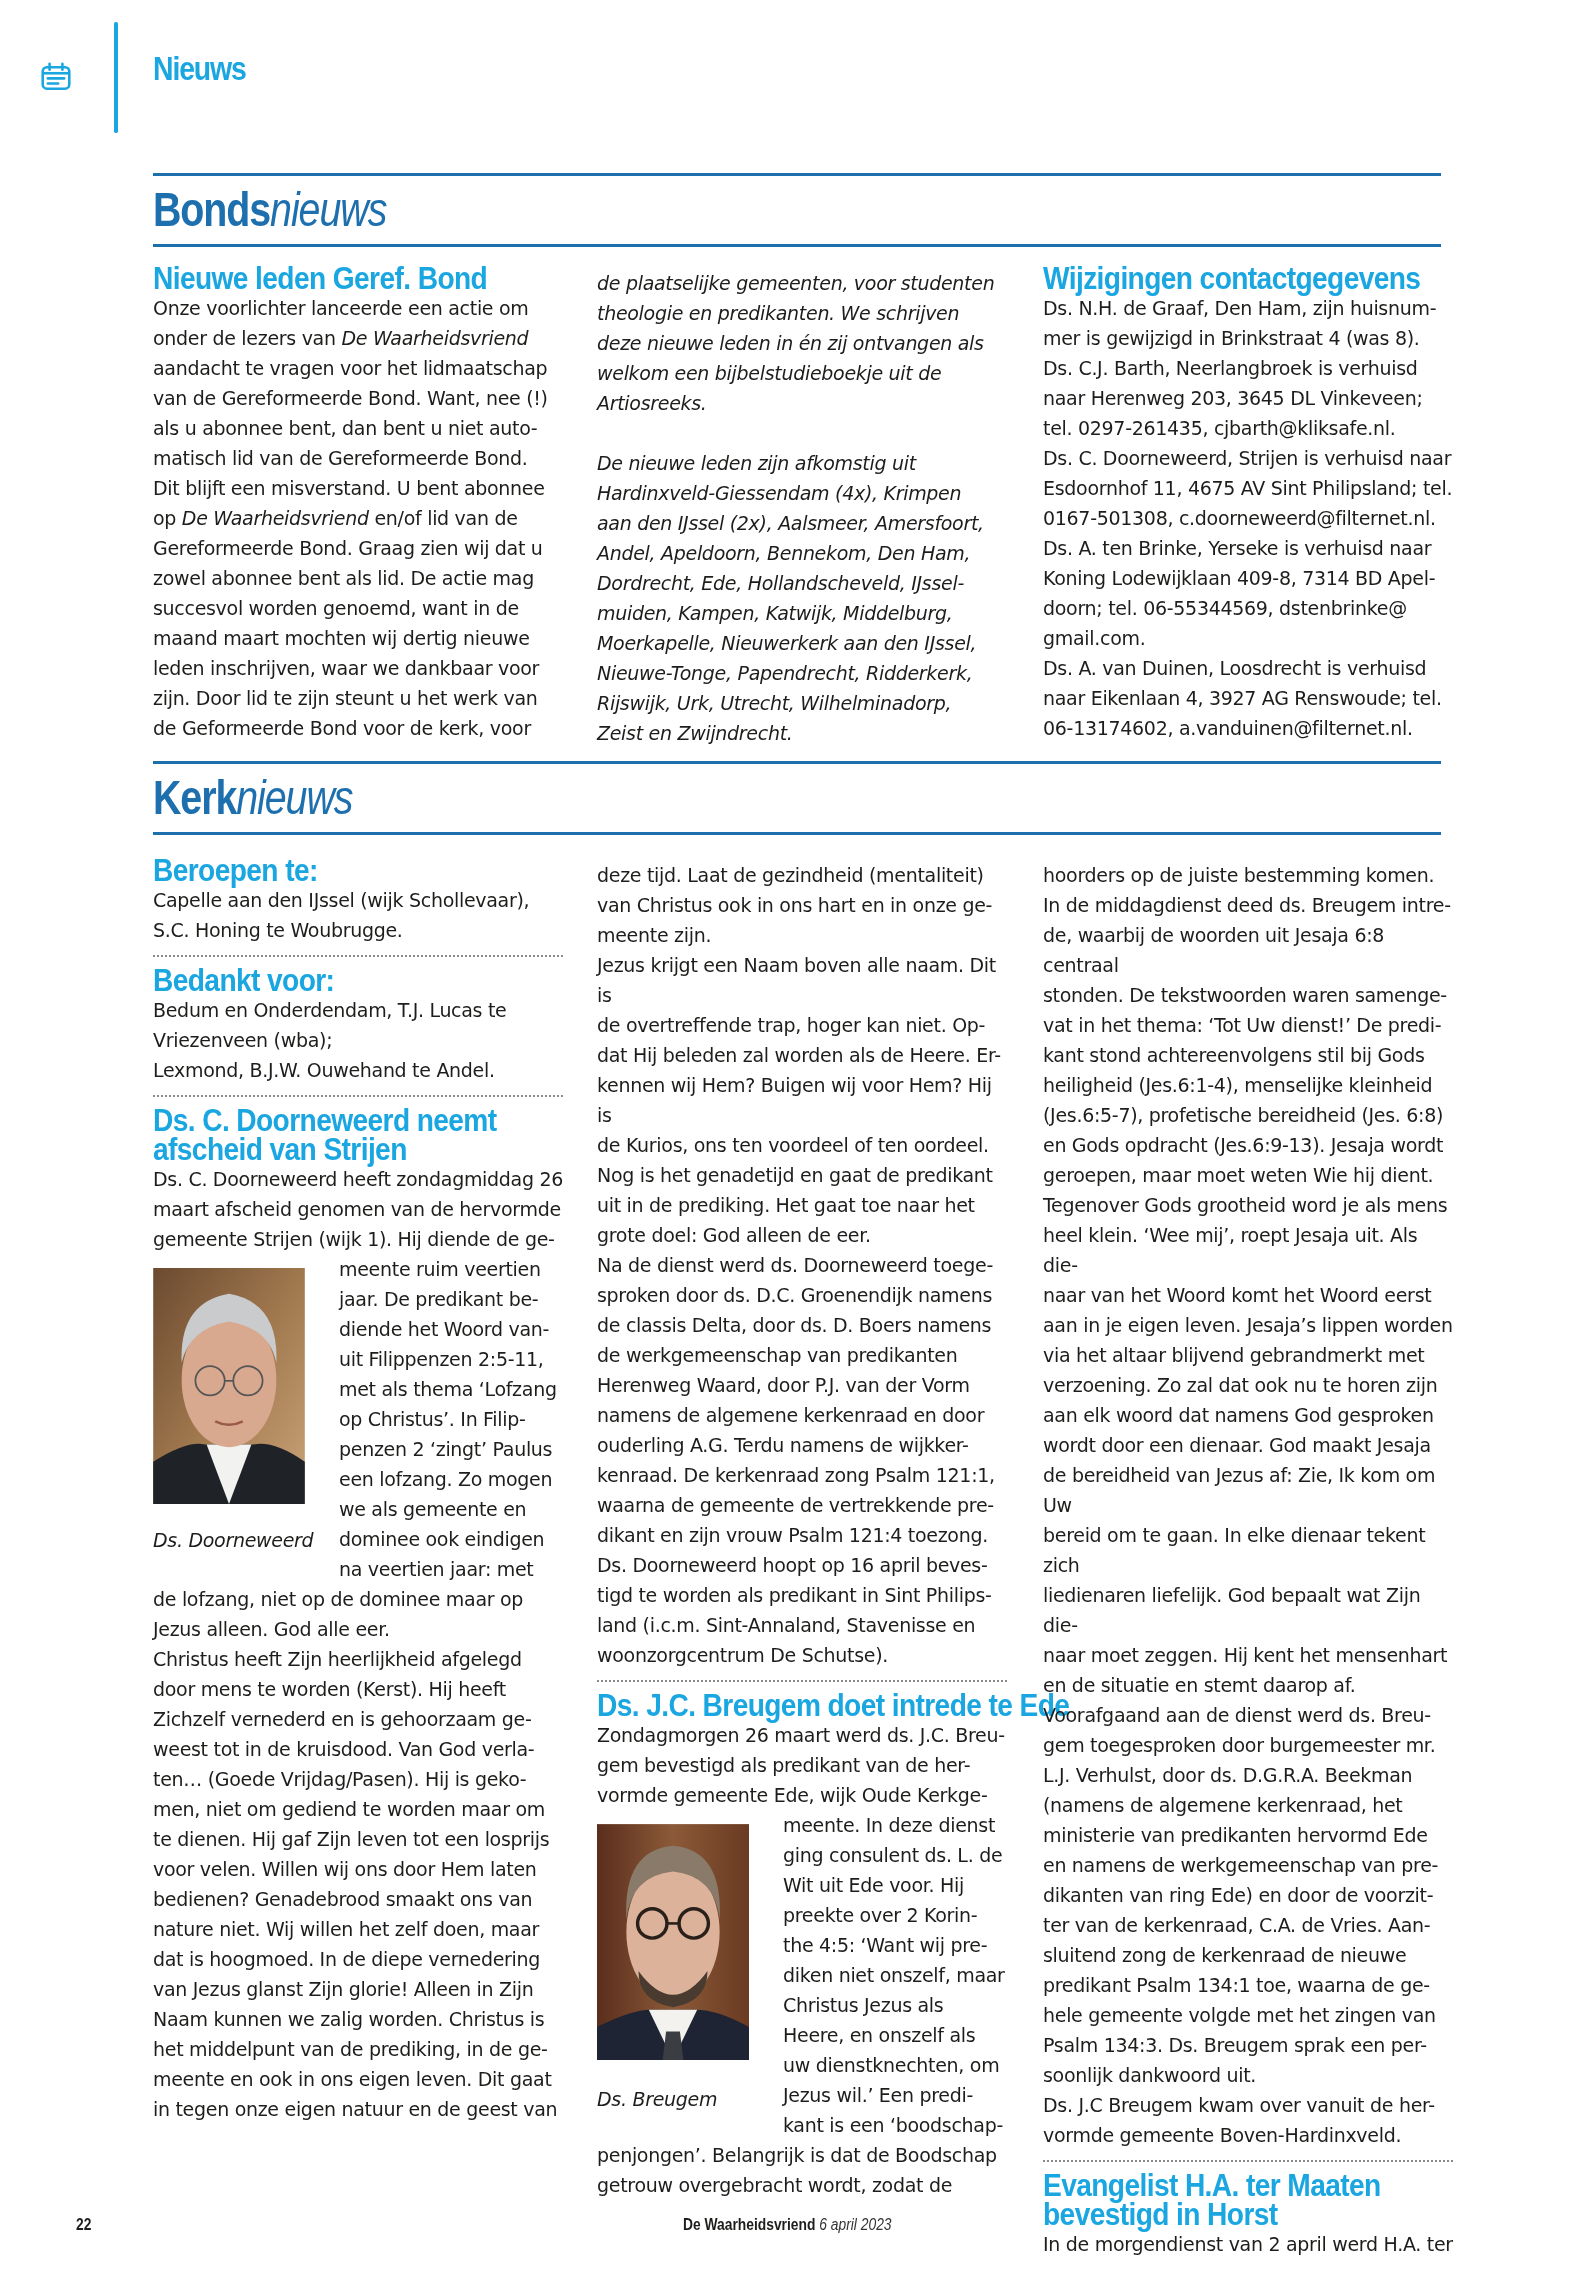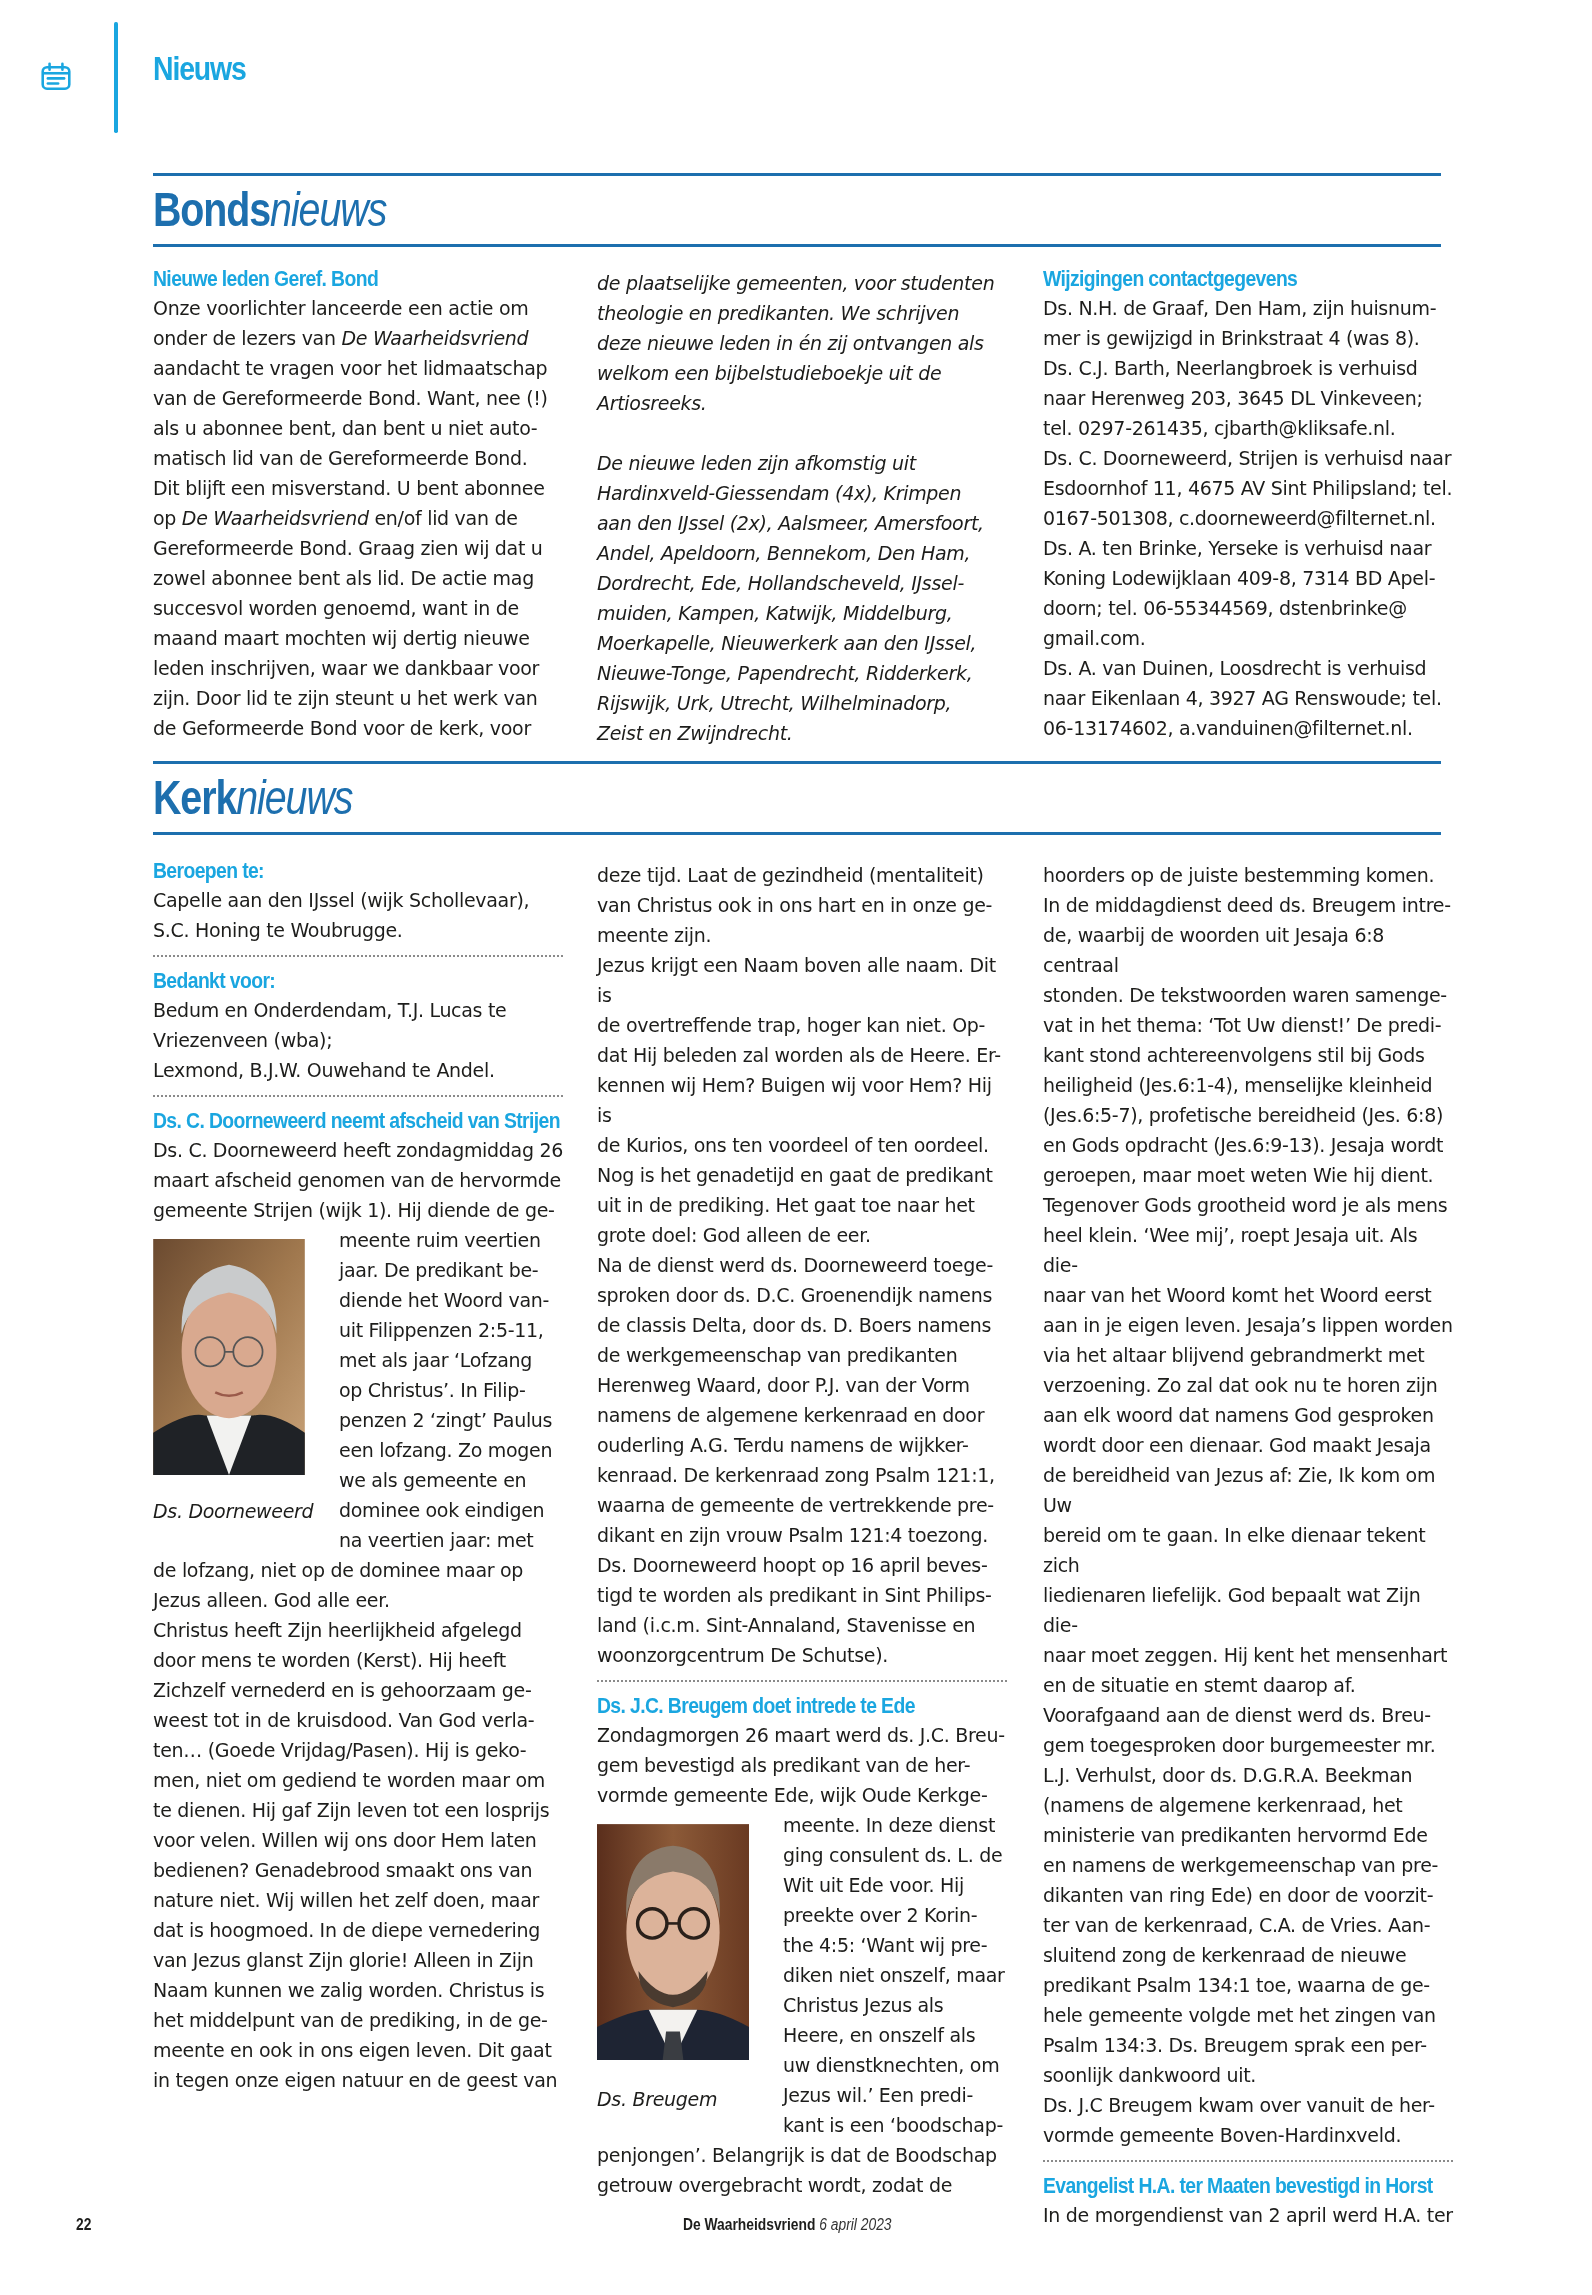"Nieuwe leden Geref. Bond" .h3 { font-size: 22px -> 32px }
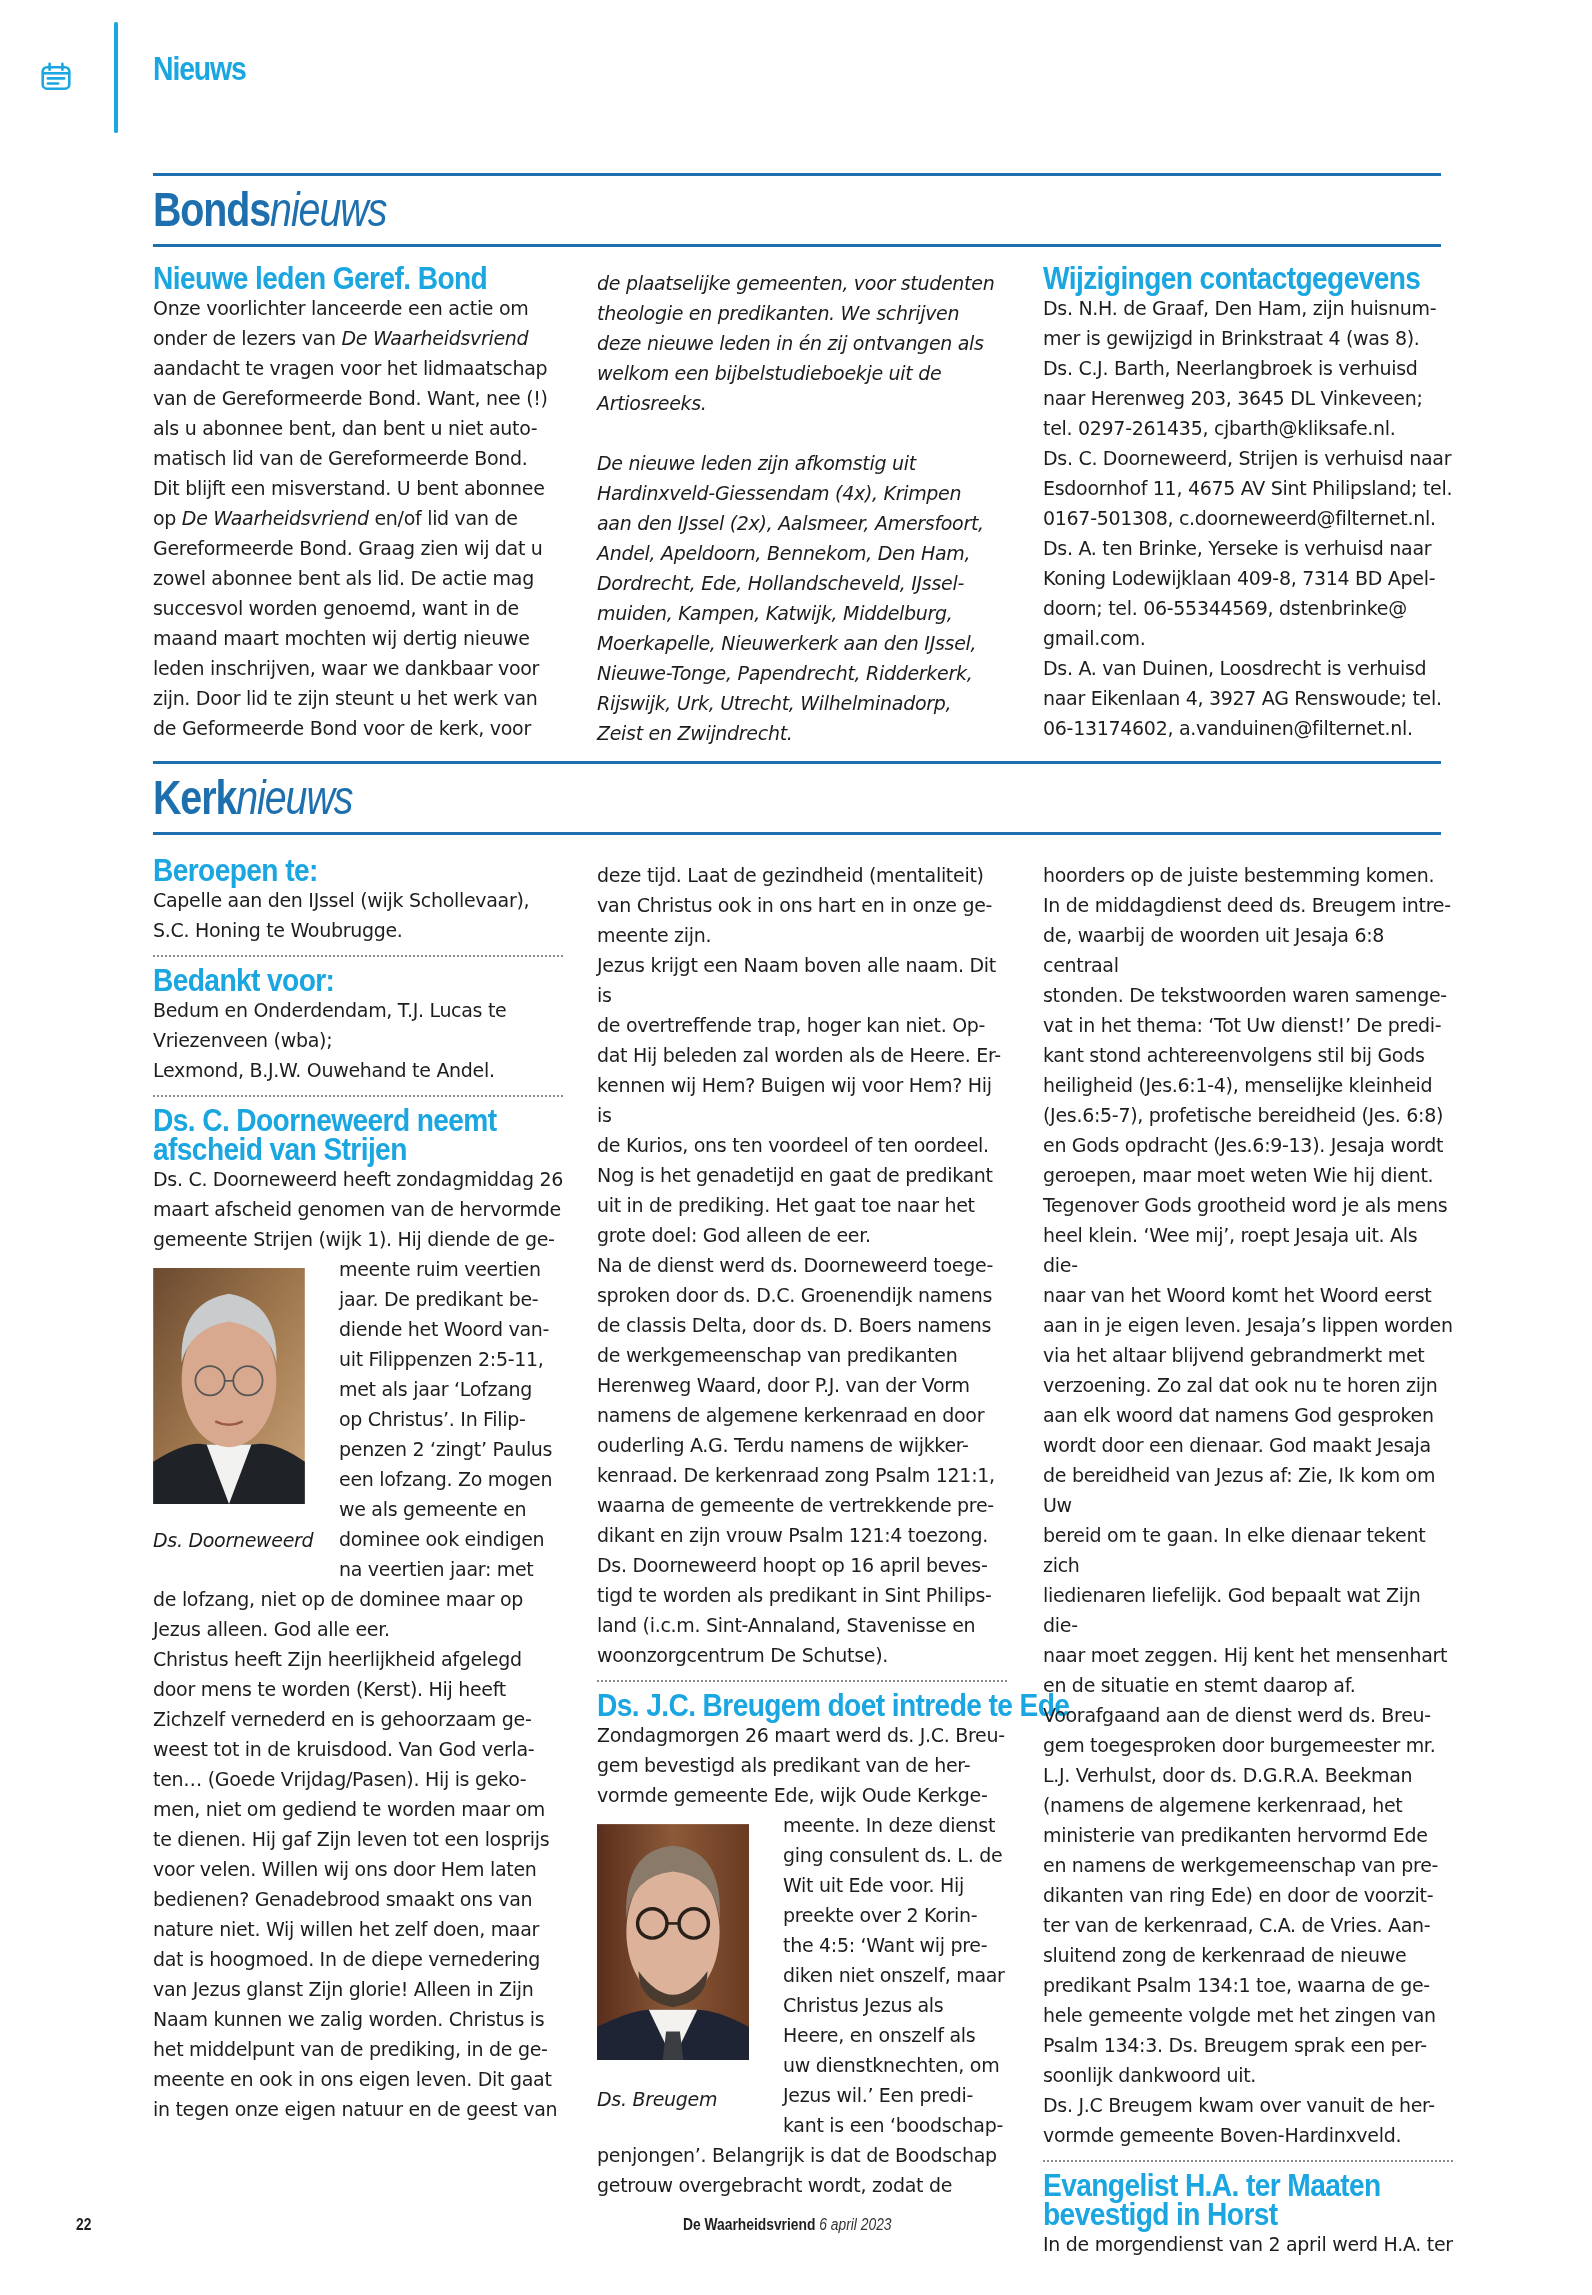"met als jaar ‘Lofzang" p { text: jaar -> thema }
